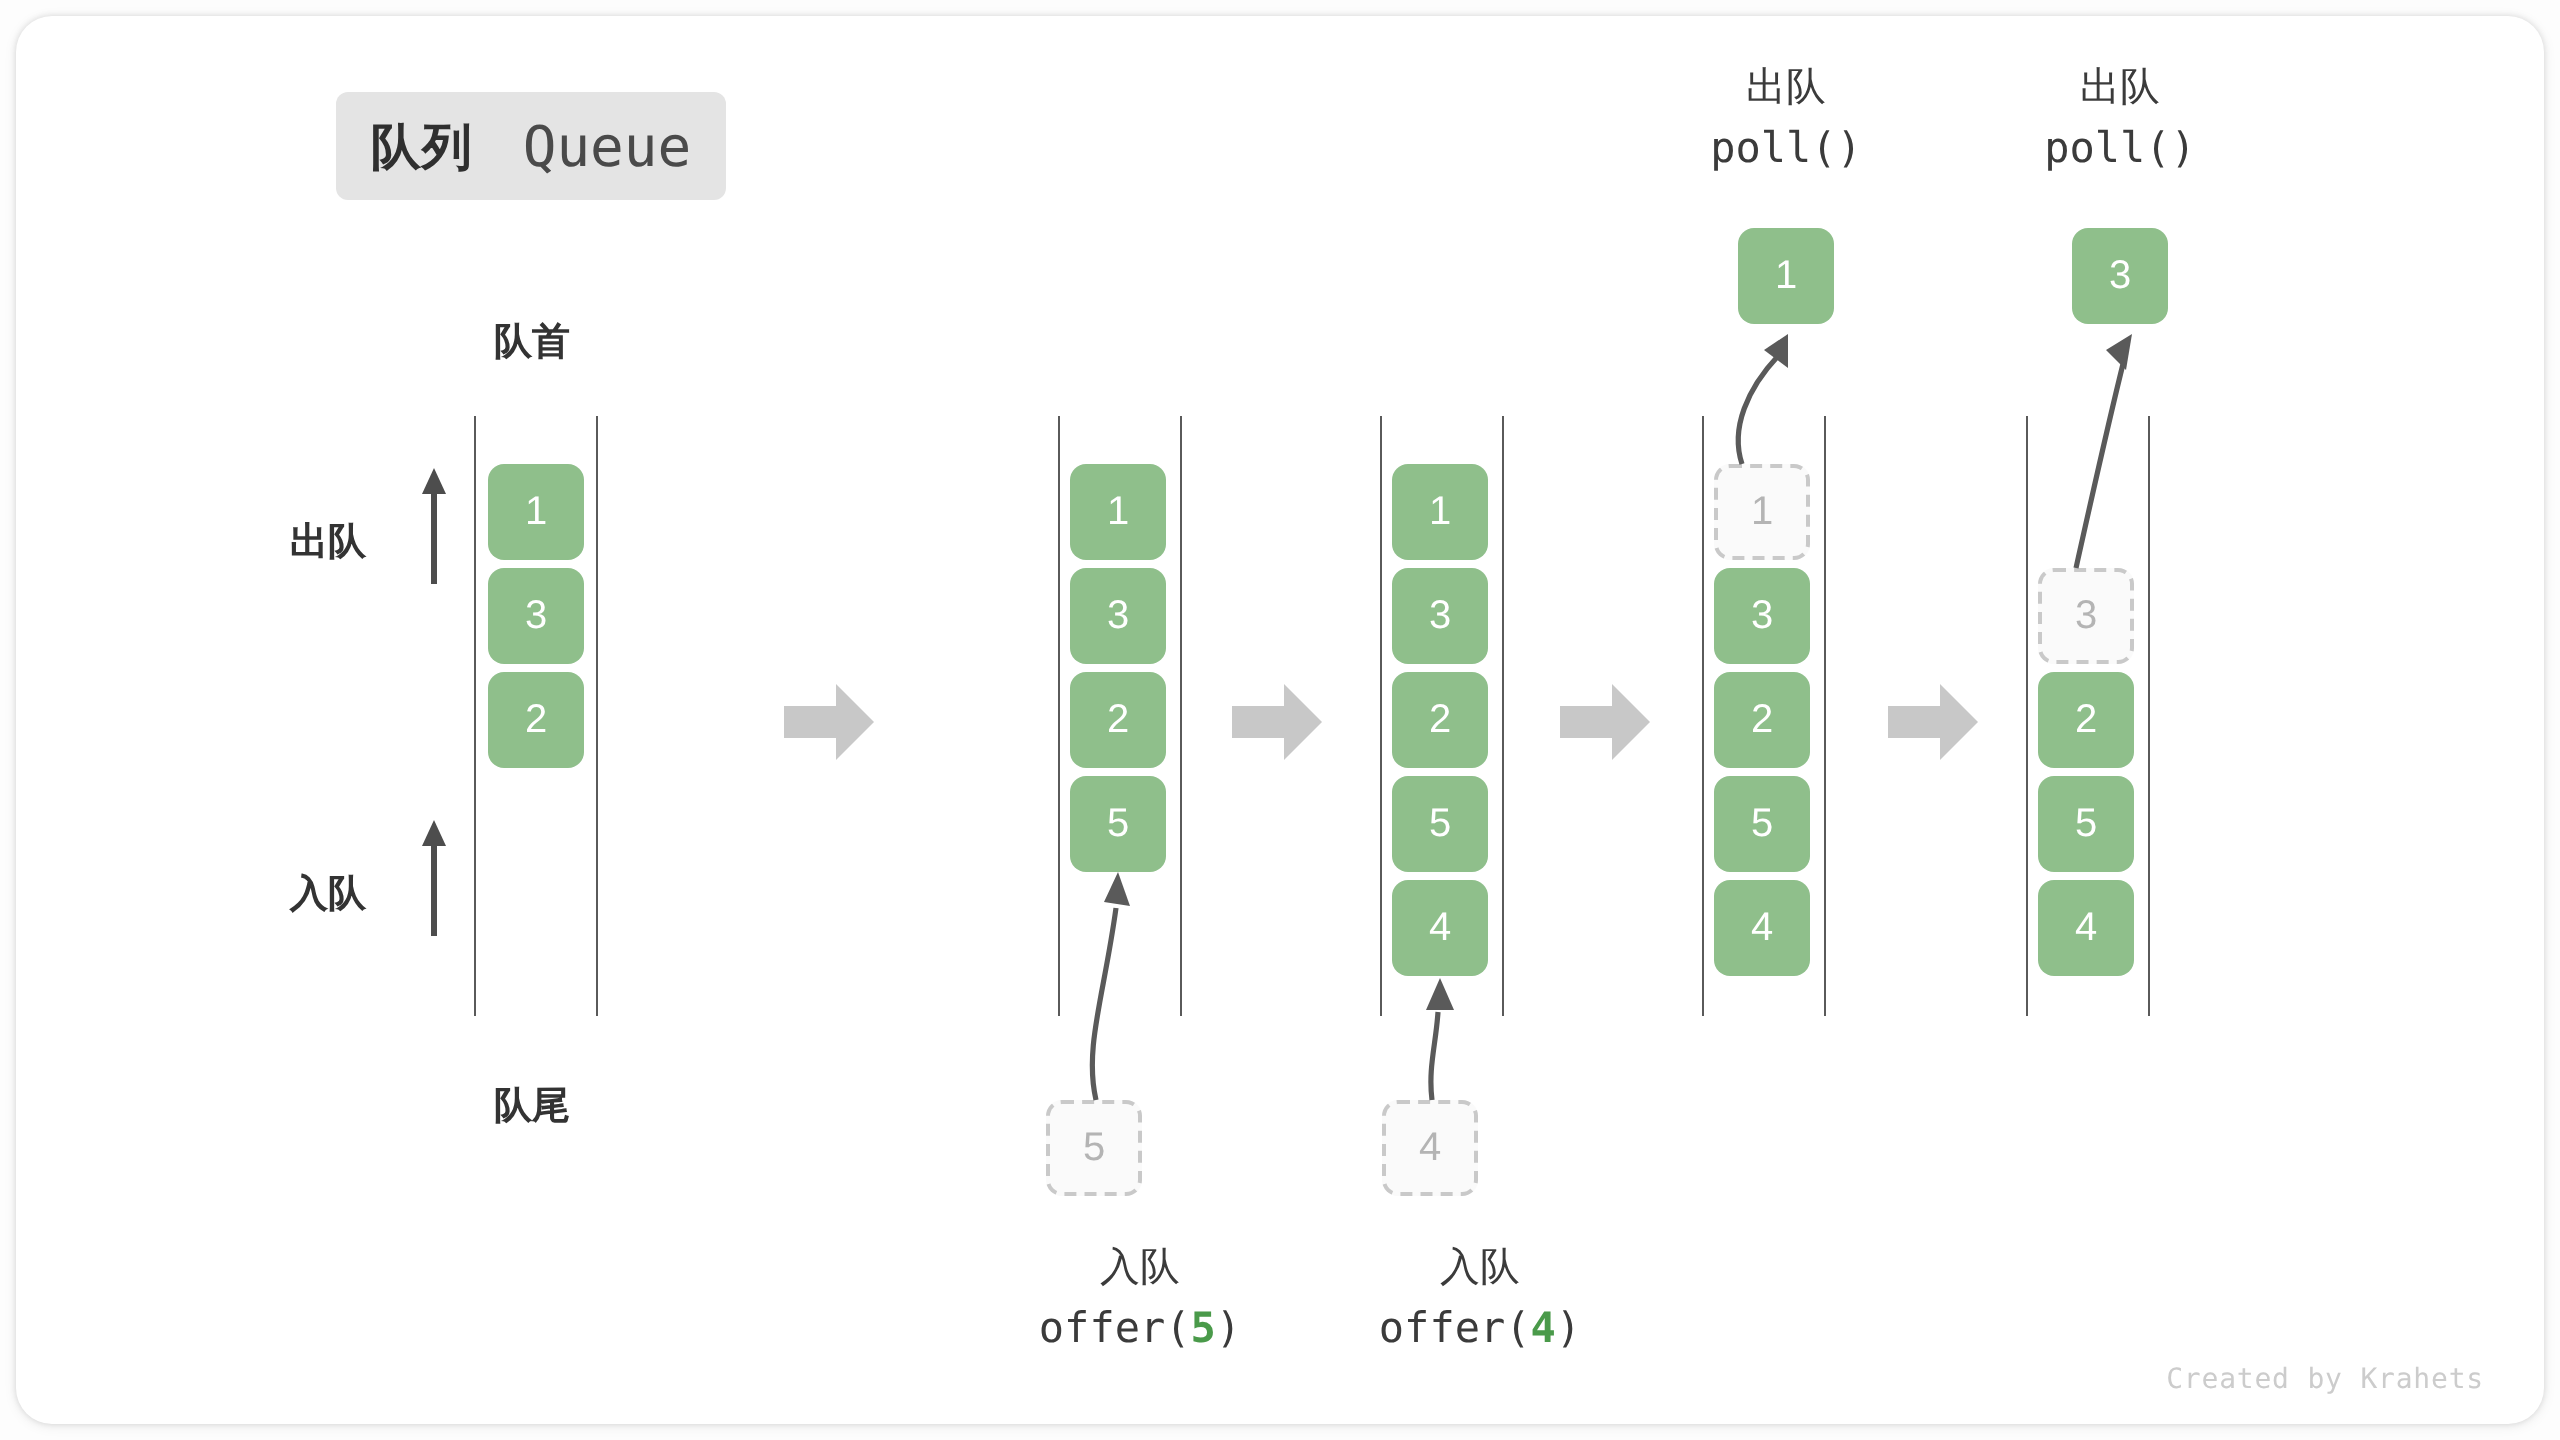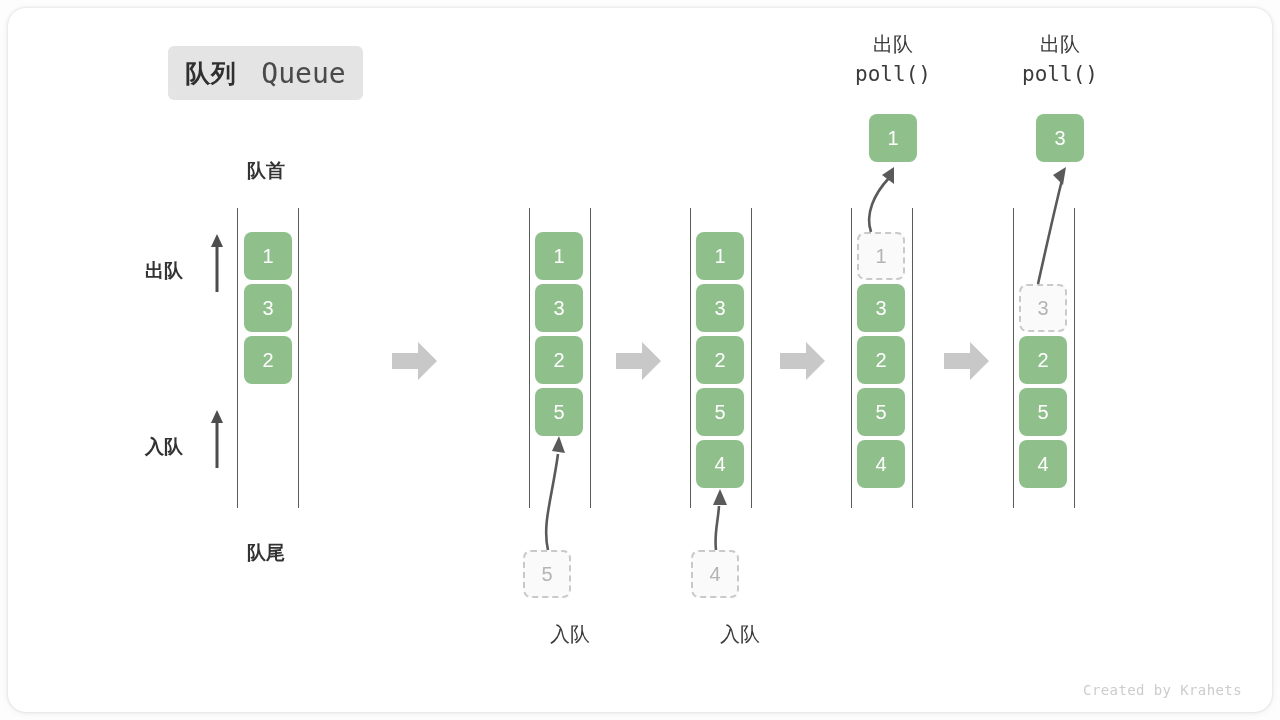"offer(5)" span.code { html: none -> <span><span>offer(</span><span>5</span><span>)</span></span> }
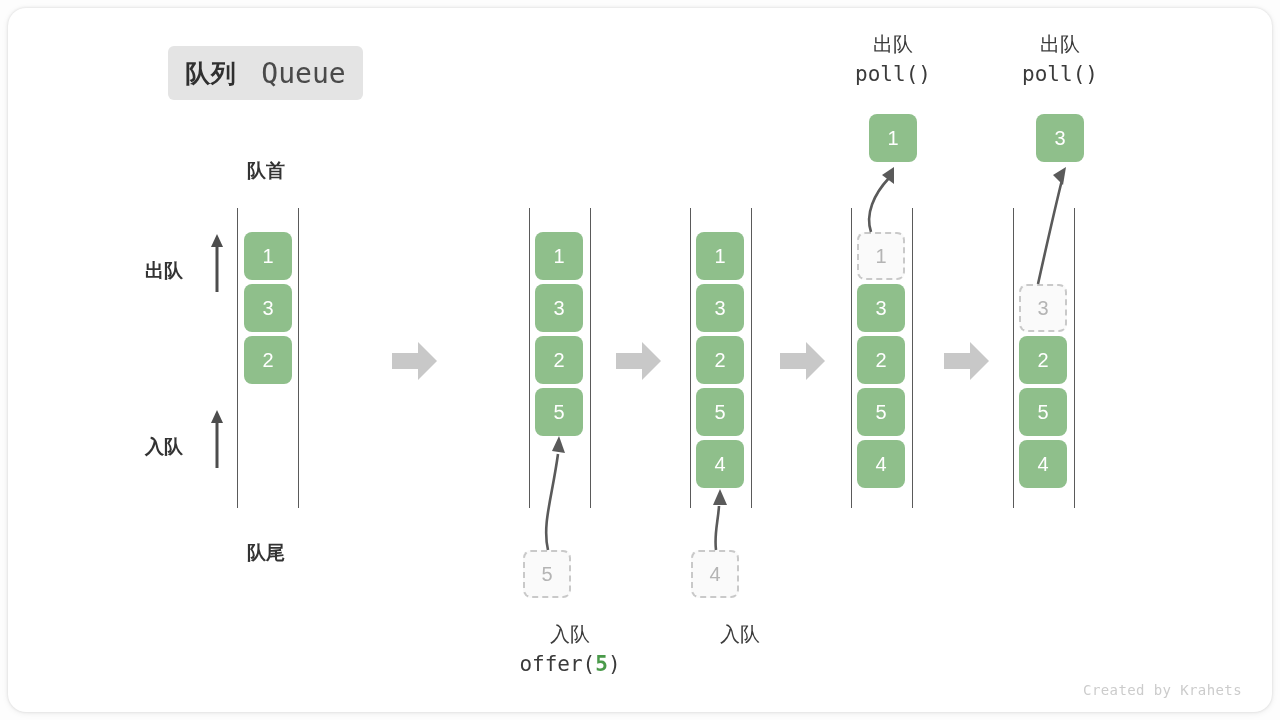"offer(4)" span.code { html: none -> <span><span>offer(</span><span>4</span><span>)</span></span> }
